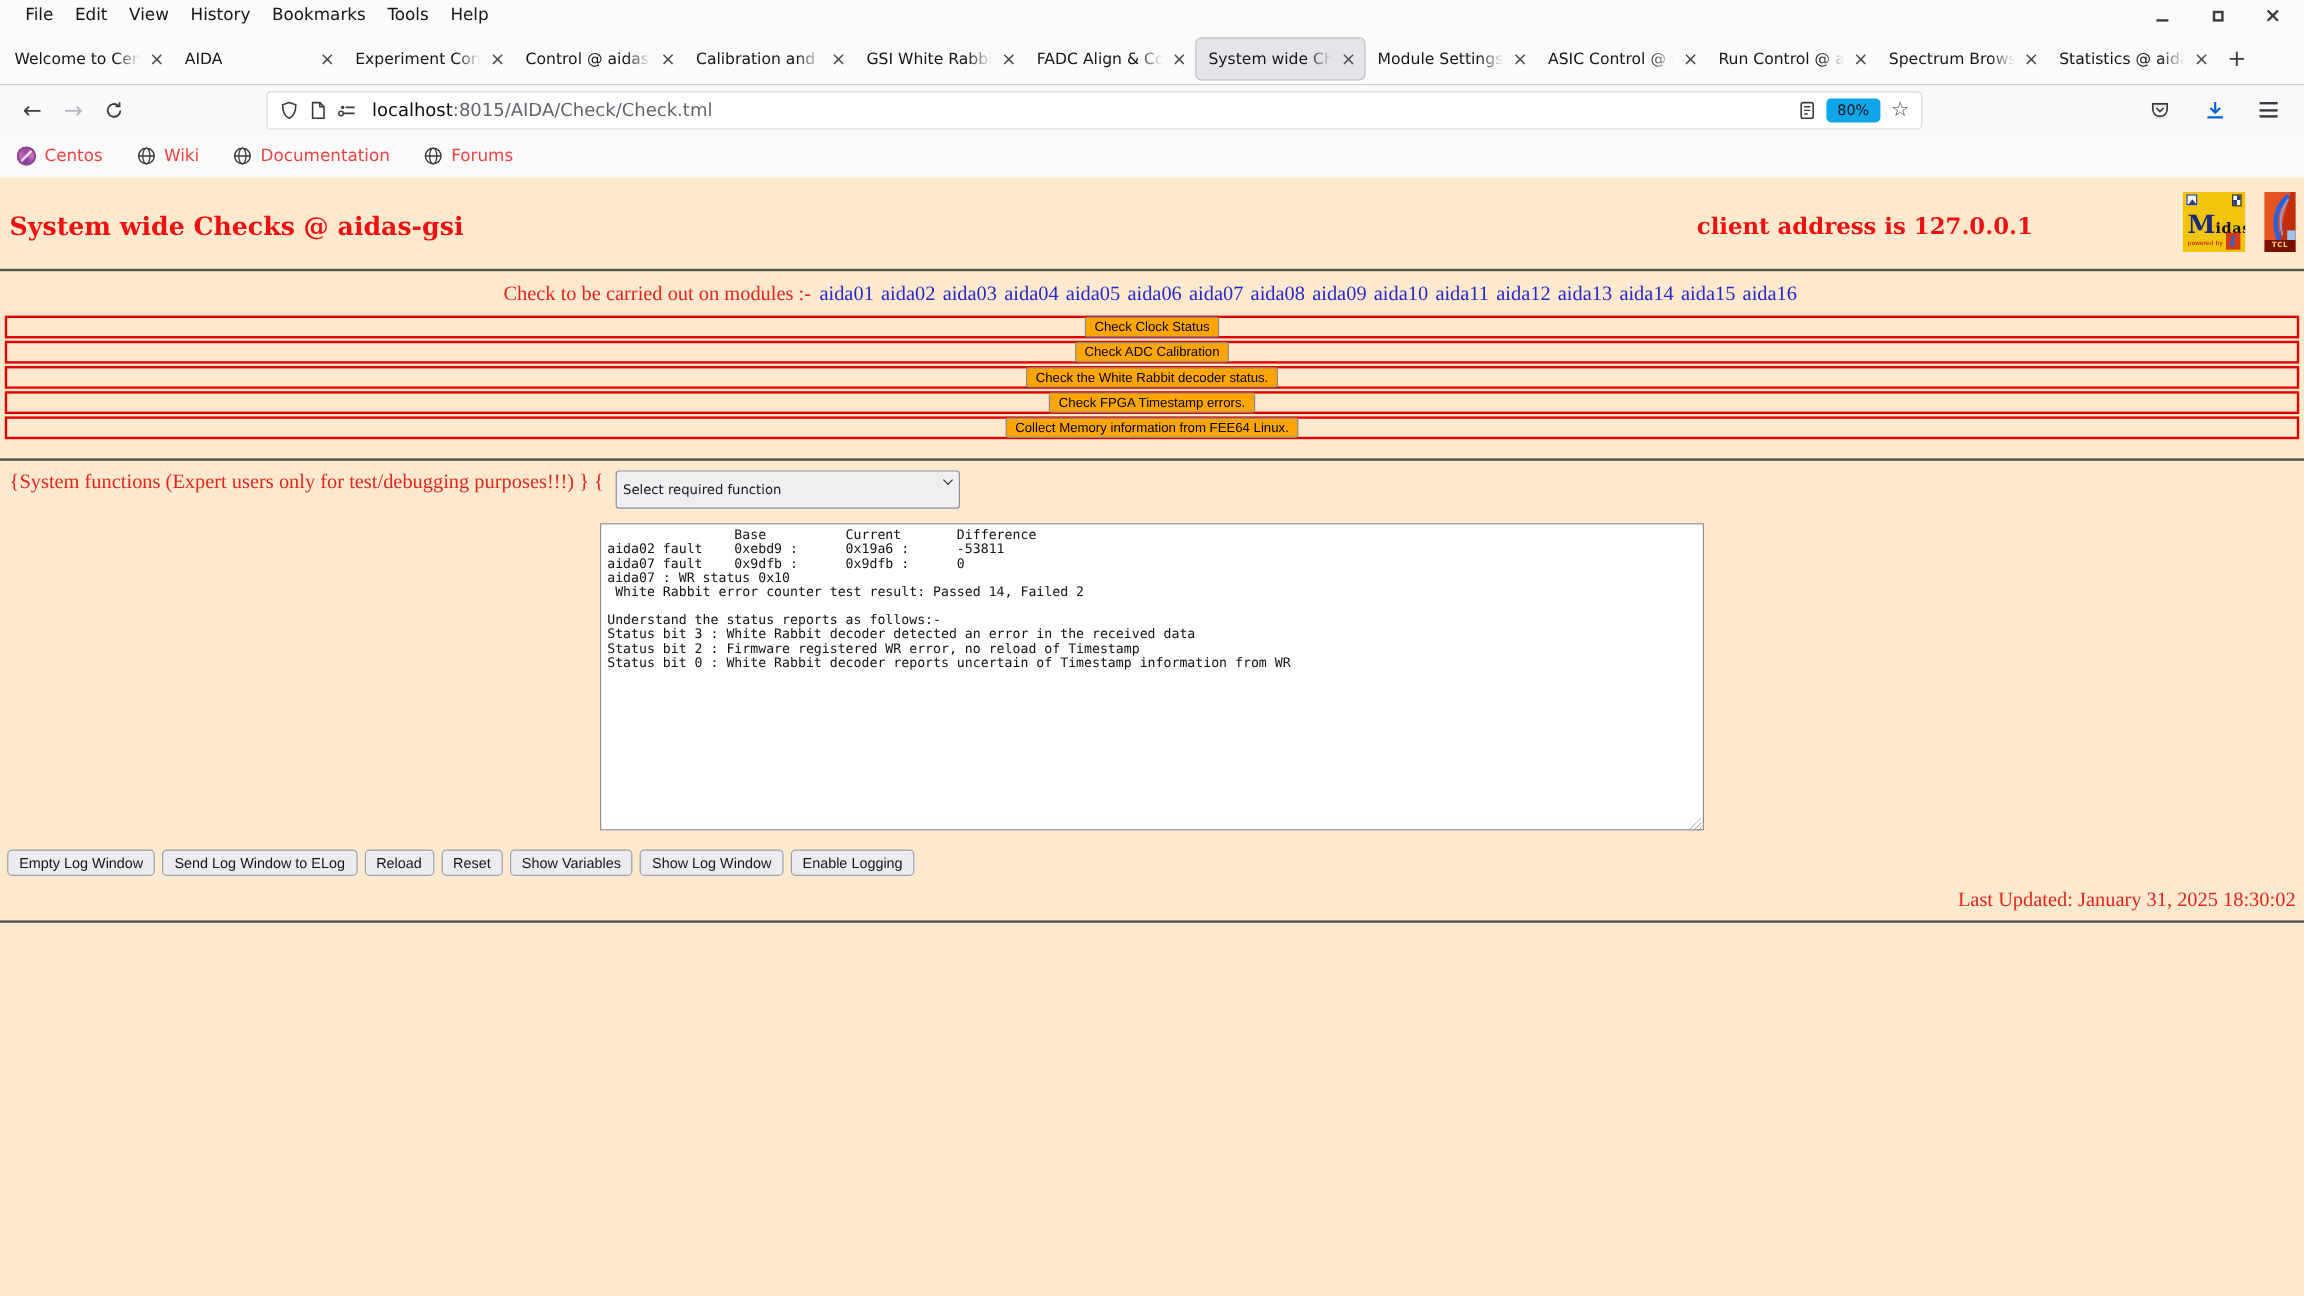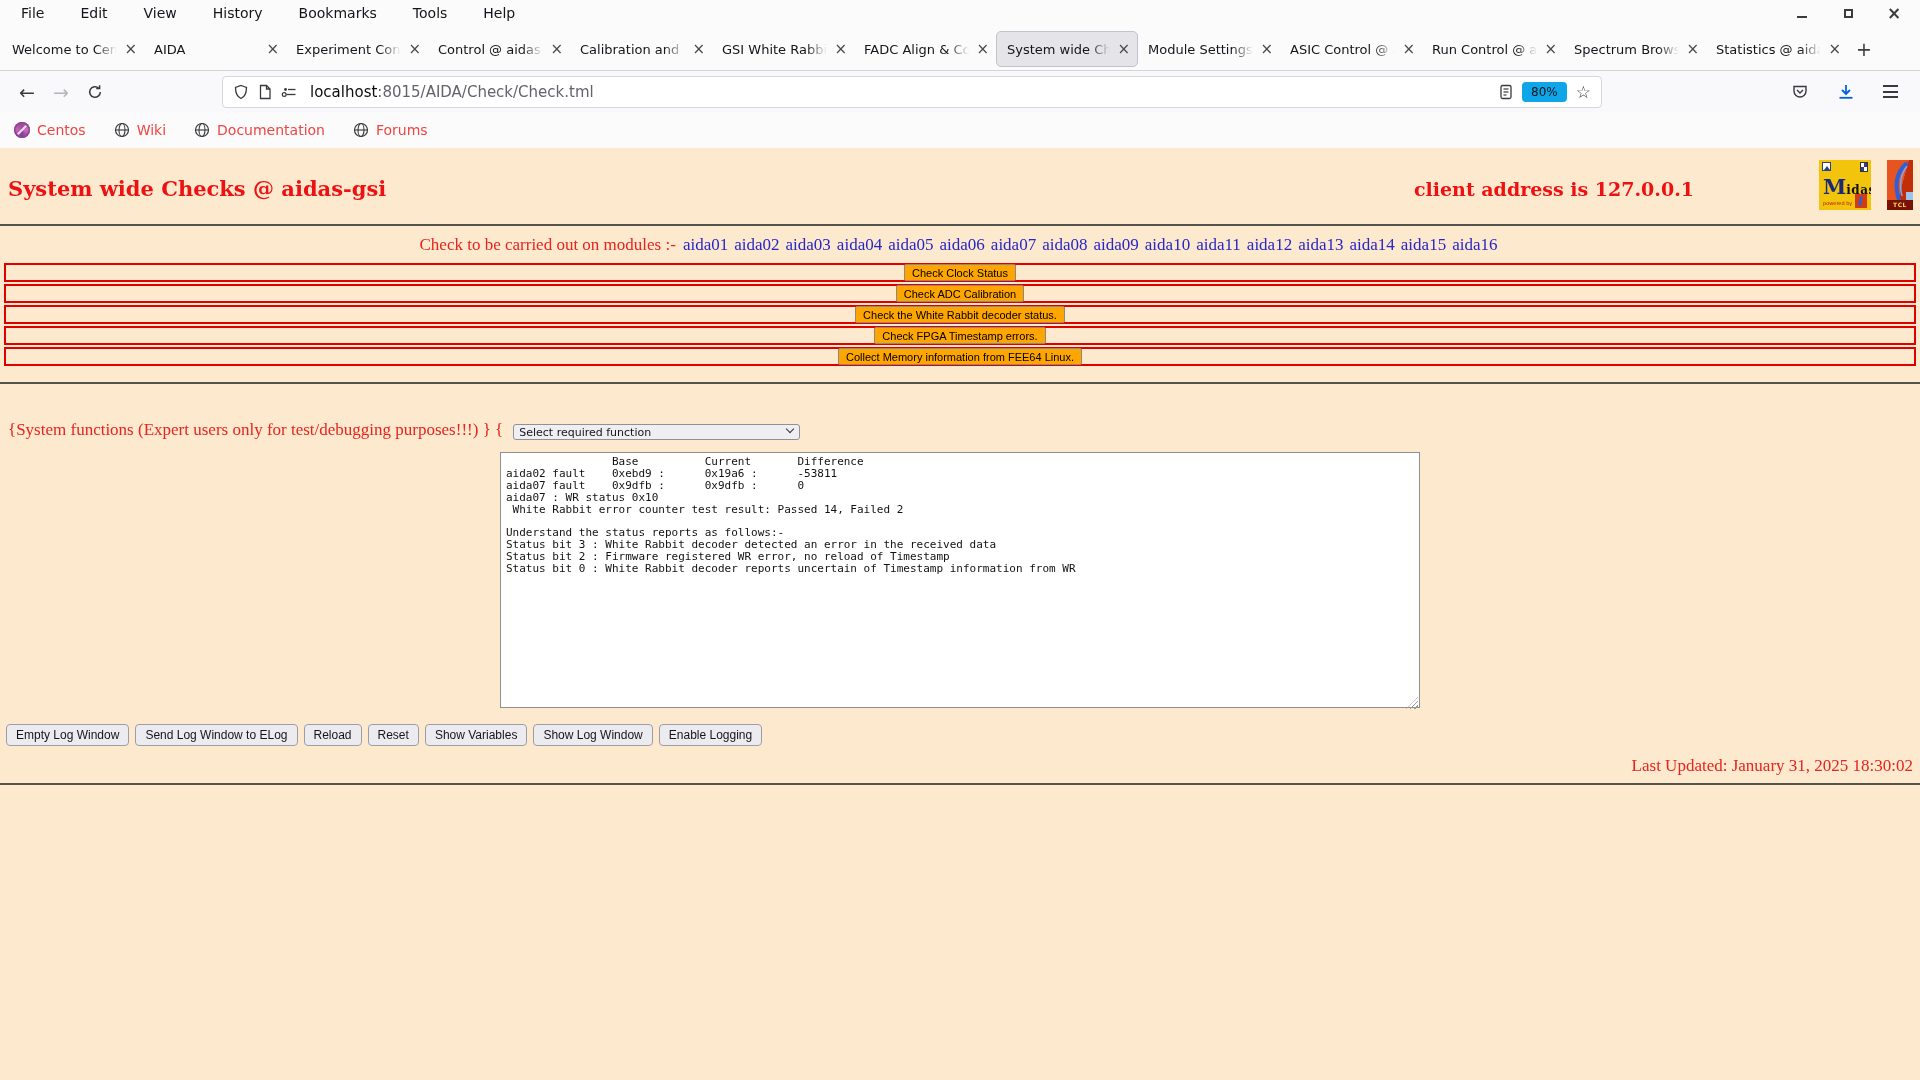"File" .menubar { gap: 18px -> none }
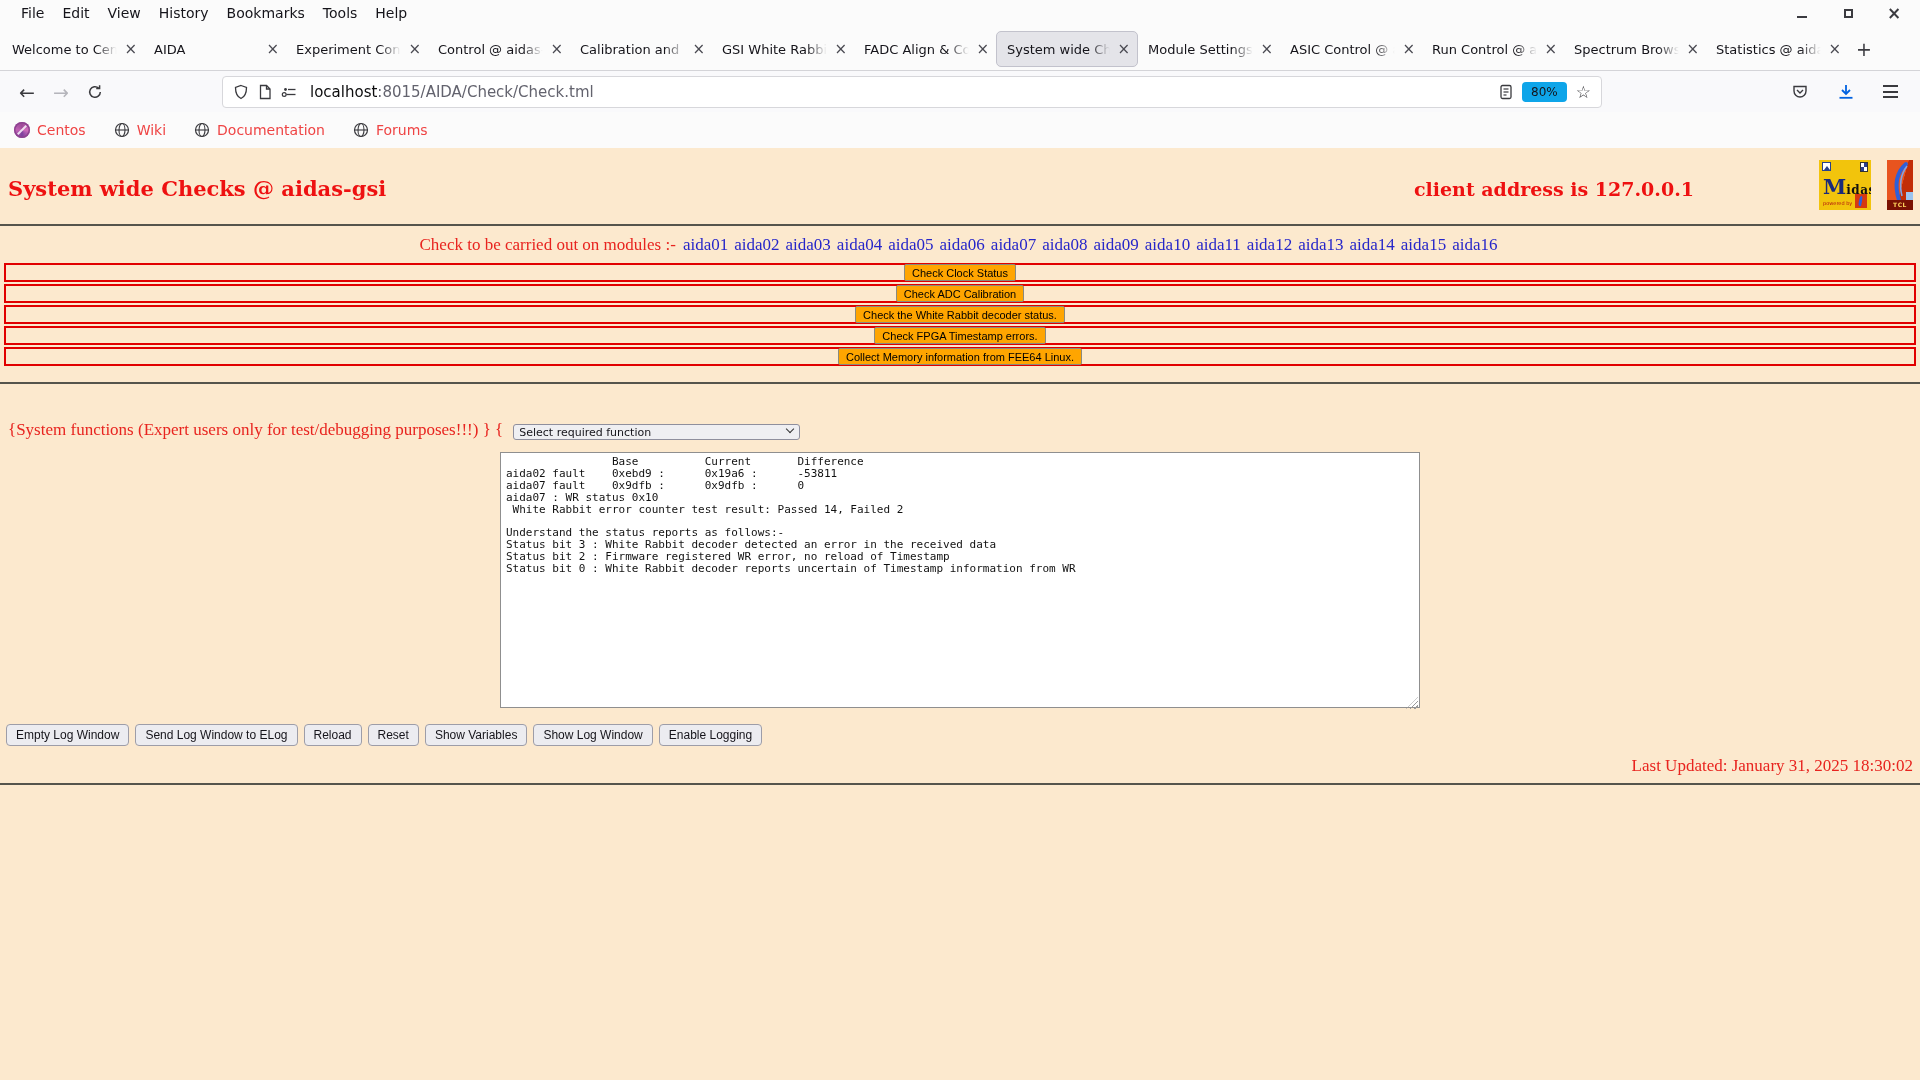"{System functions (Expert users only" .sysfunc-row { align-items: center -> flex-start; margin-top: 28px -> none }
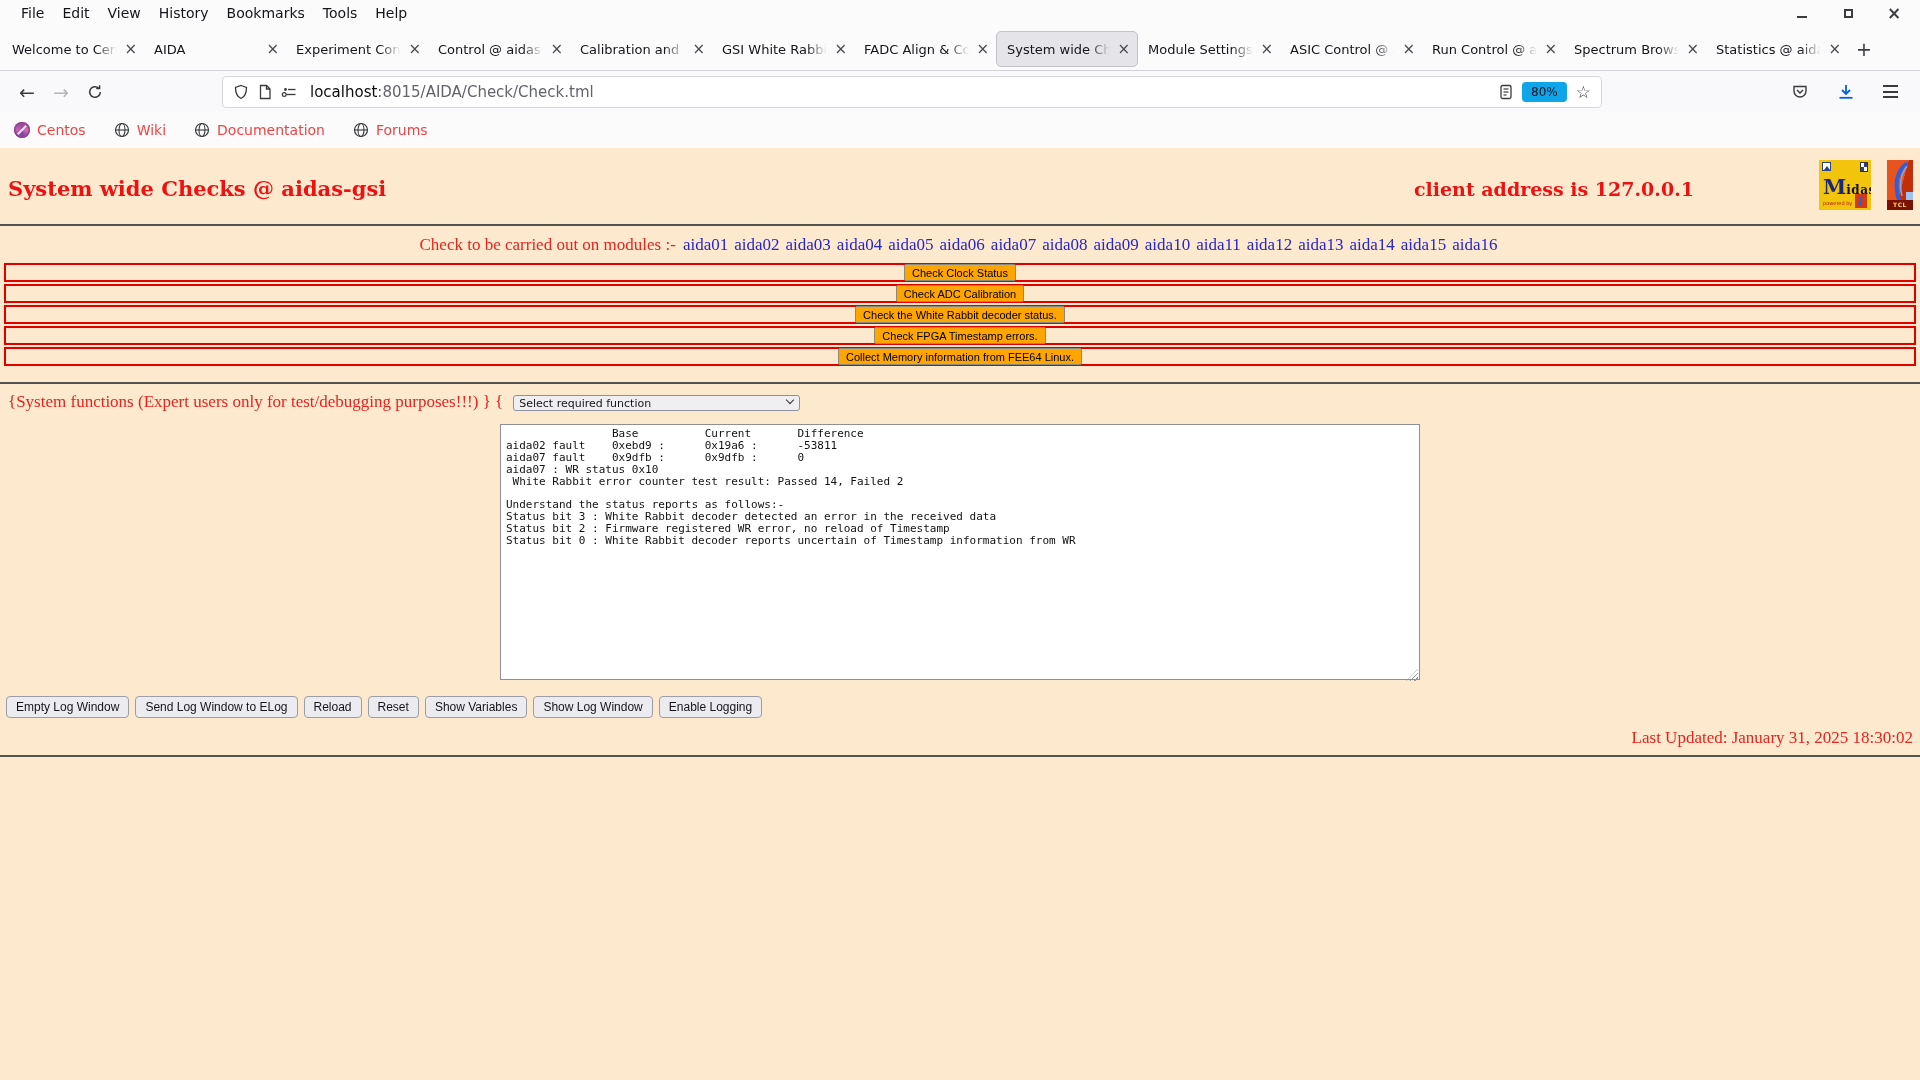"Select required function" .func-select { height: 16px -> 32px }
